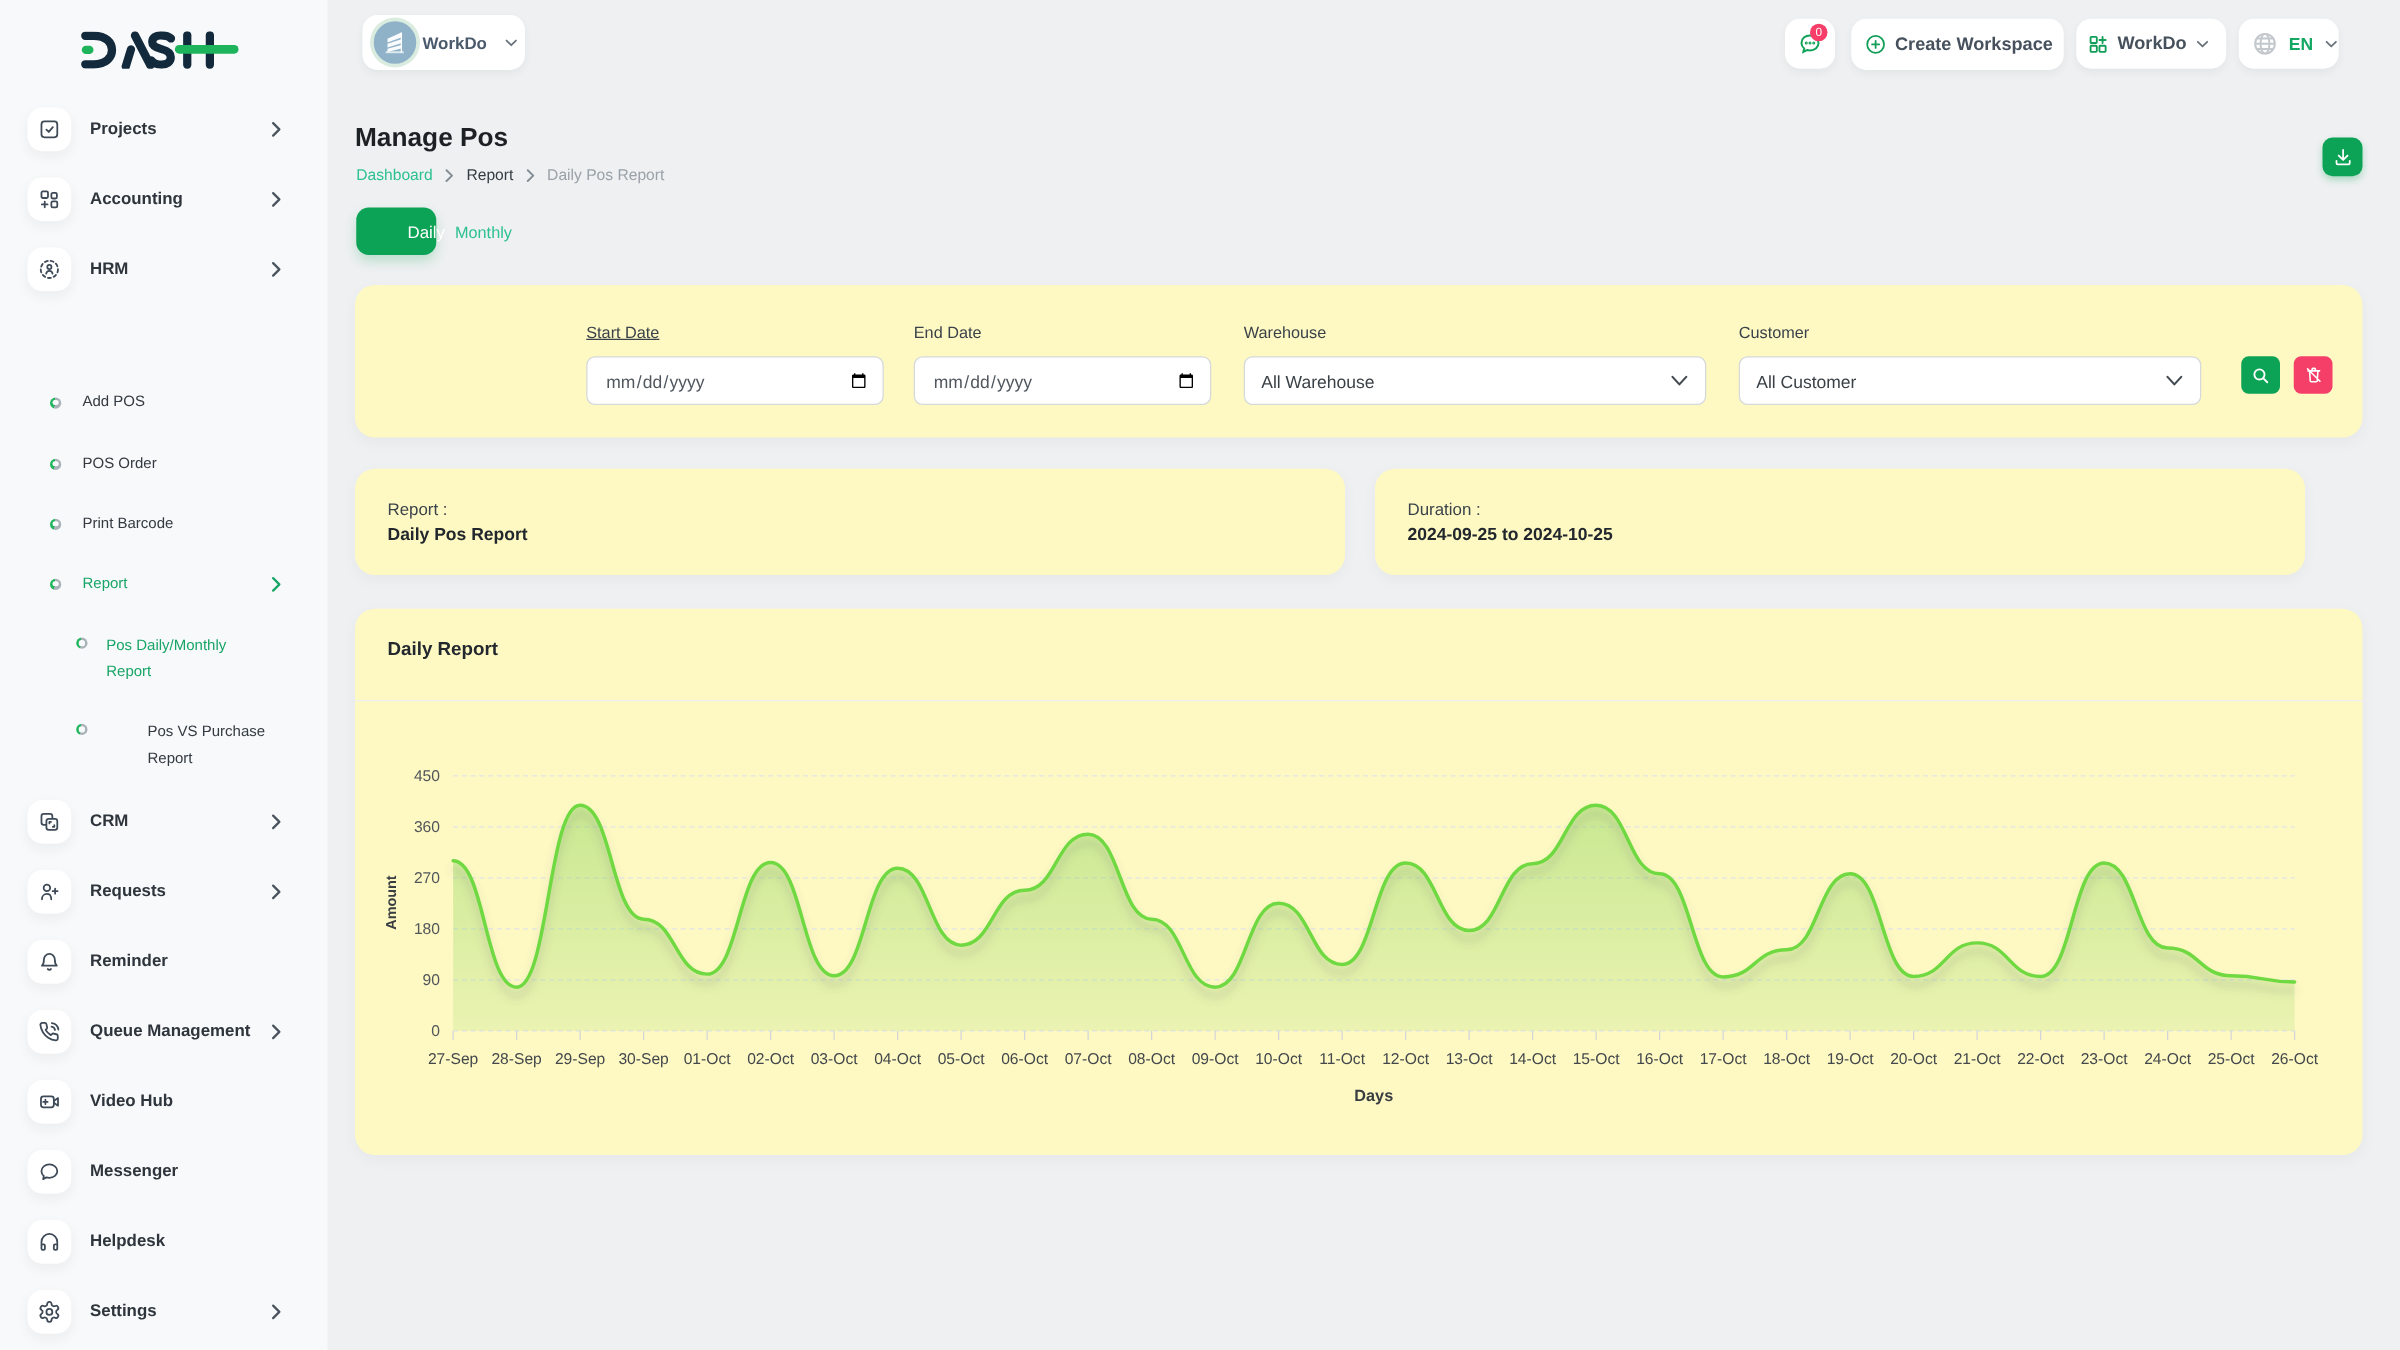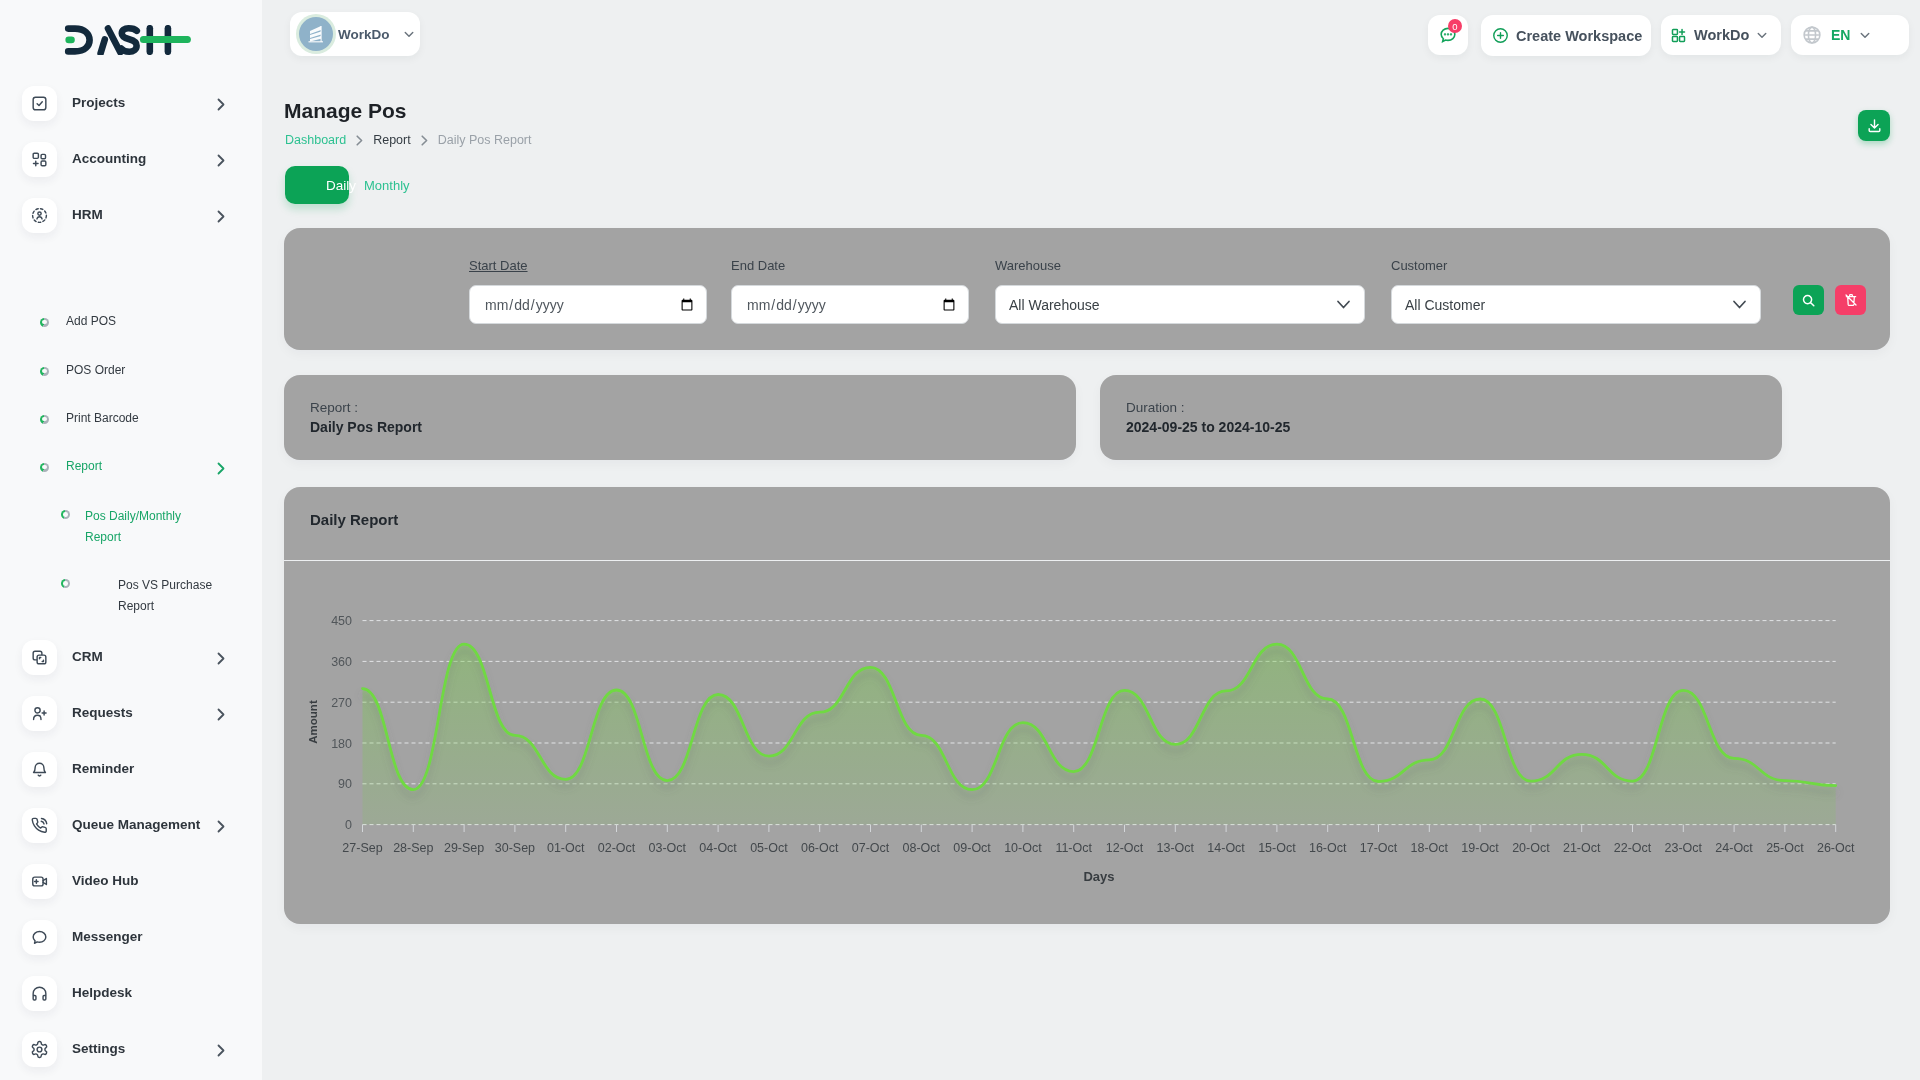"EN" div.pill { width: 118px -> 80px }
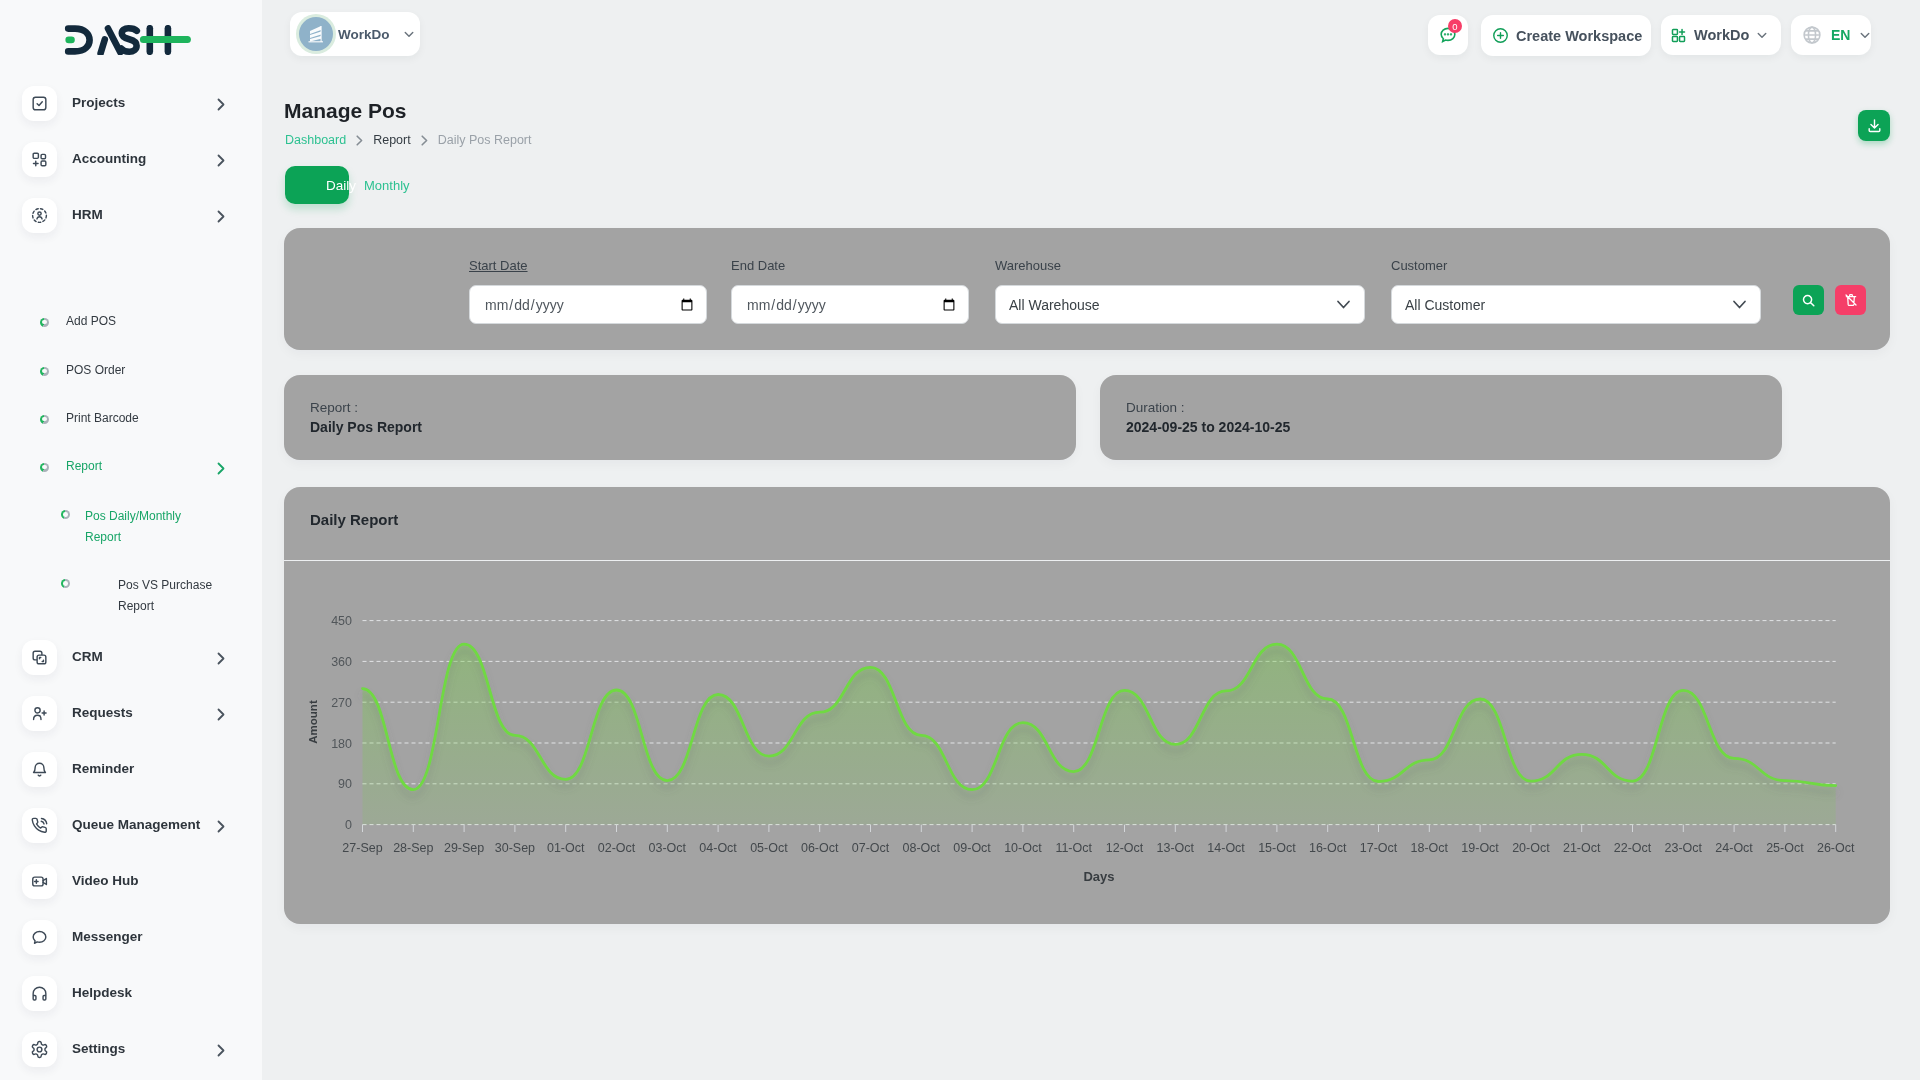"Report :" .card { background: #a3a3a3 -> #fef9c3 }
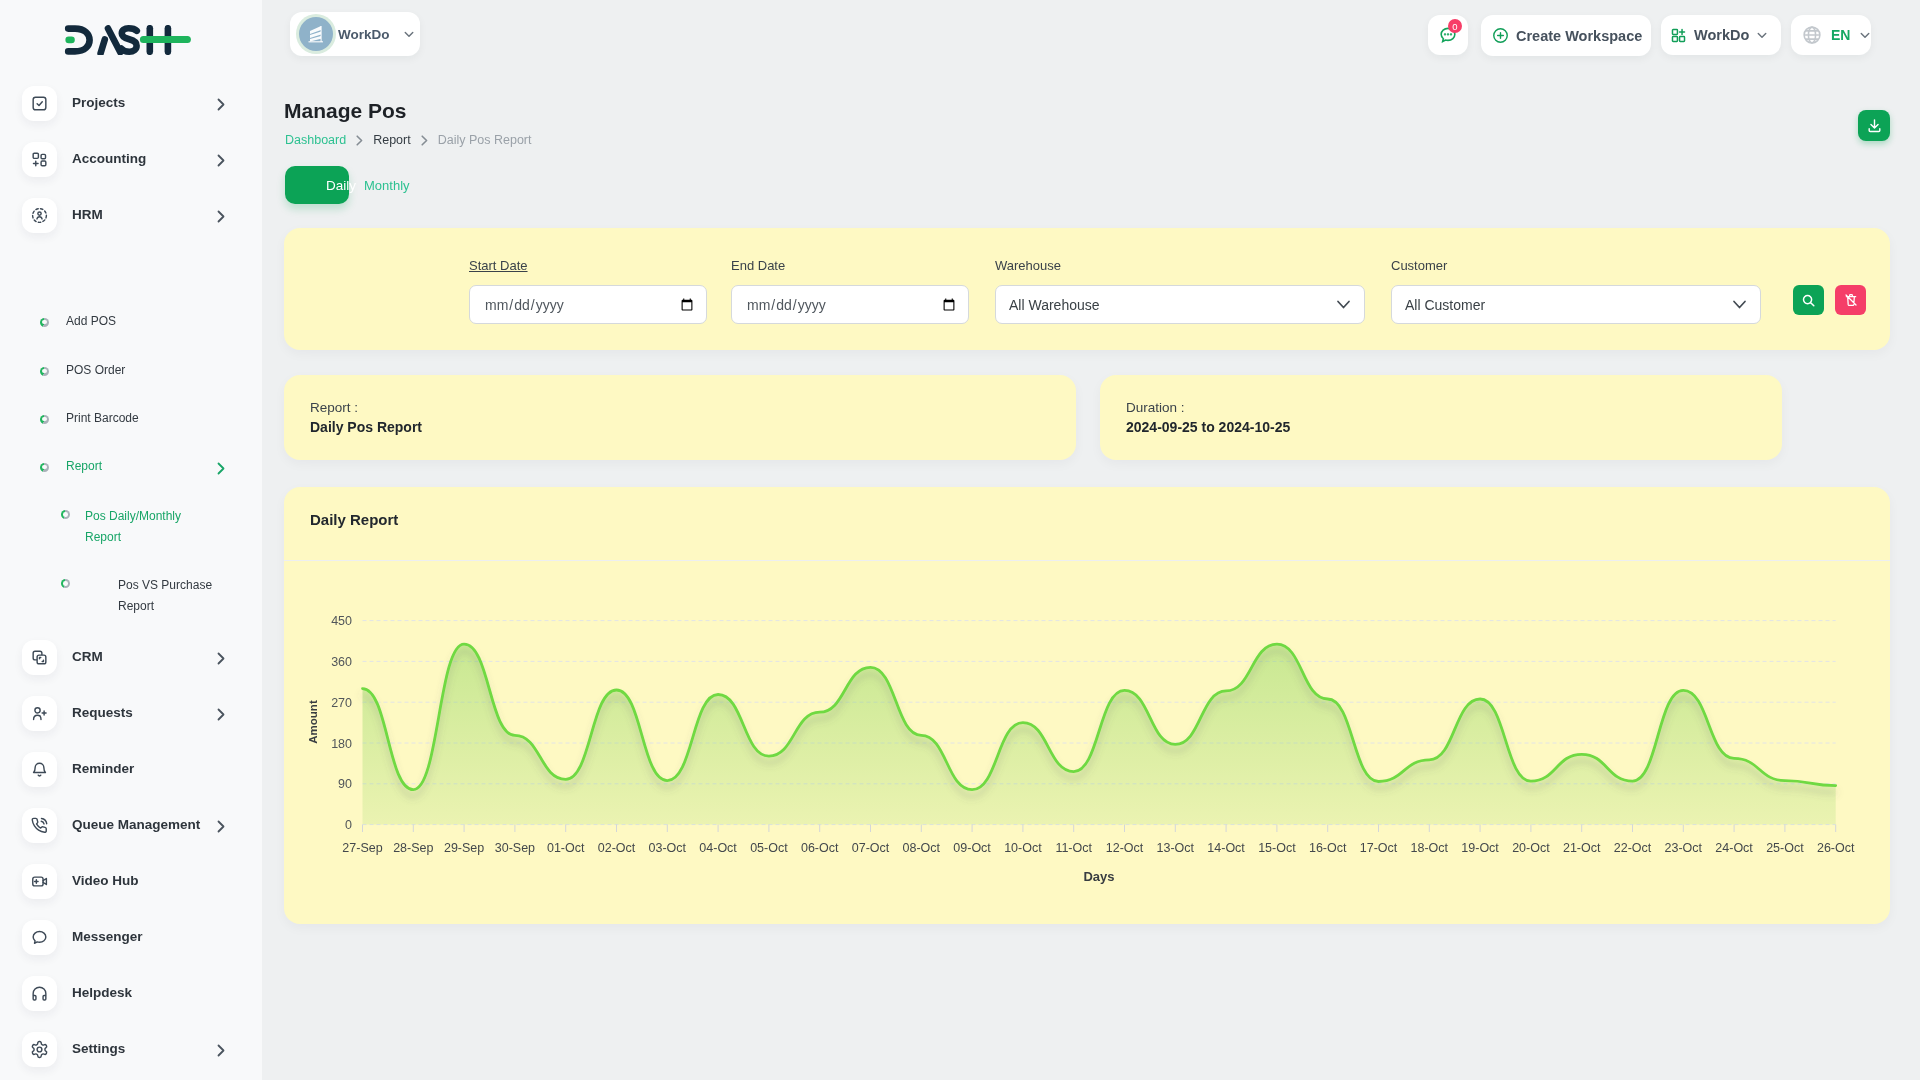"Duration :" div.card { width: 682px -> 744px }
